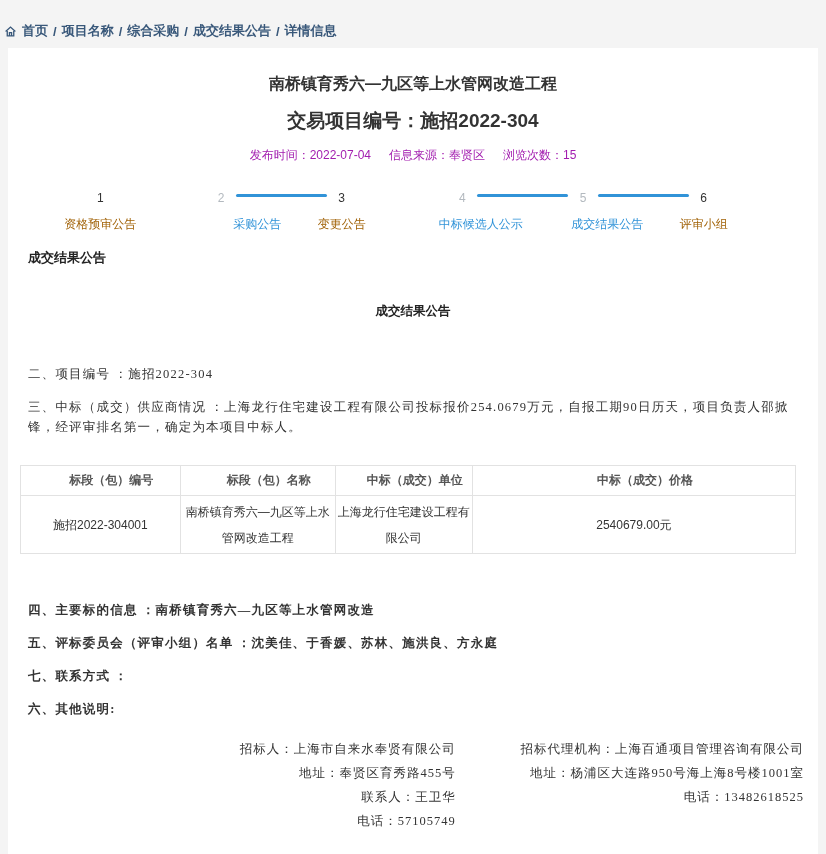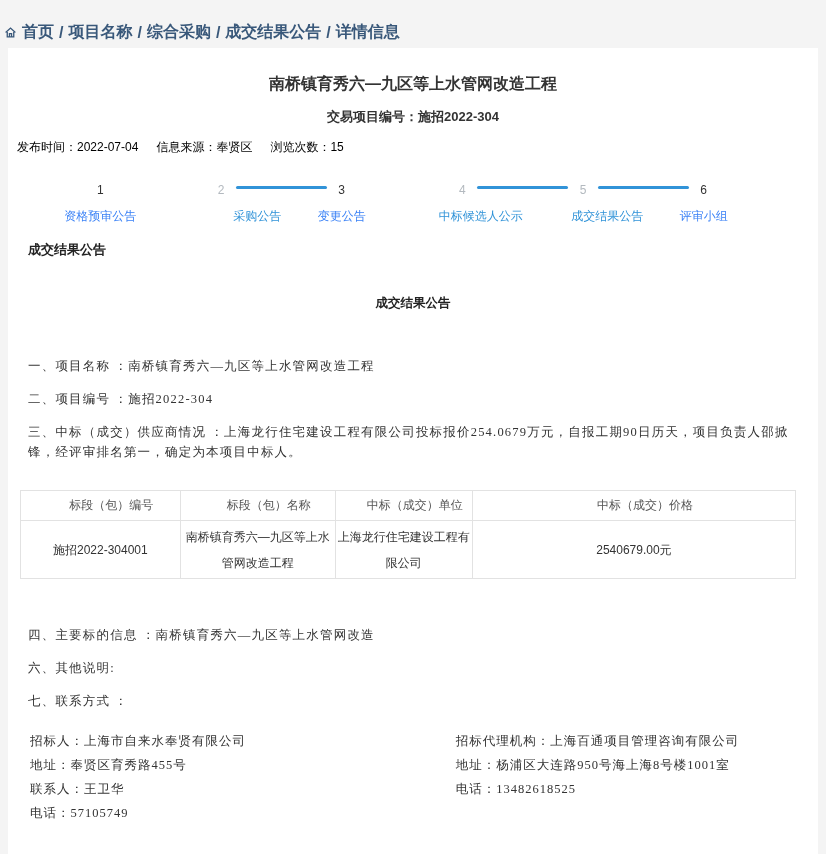"首页" .breadcrumb { font-size: 16px -> 13px }
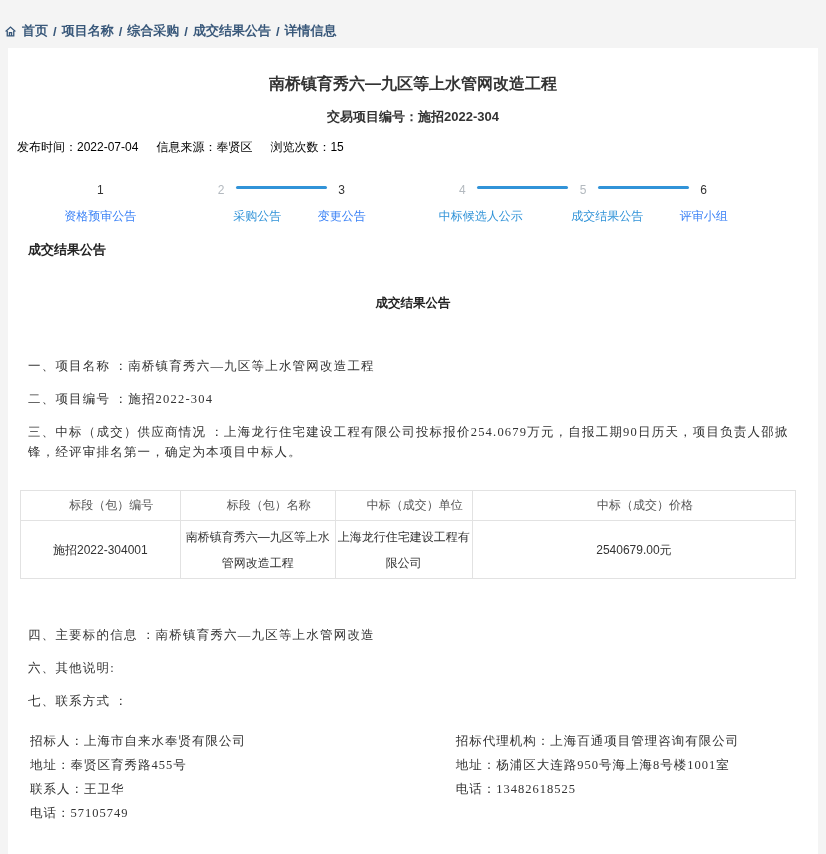"交易项目编号：施招2022-304" .subtitle { font-size: 13px -> 19px }
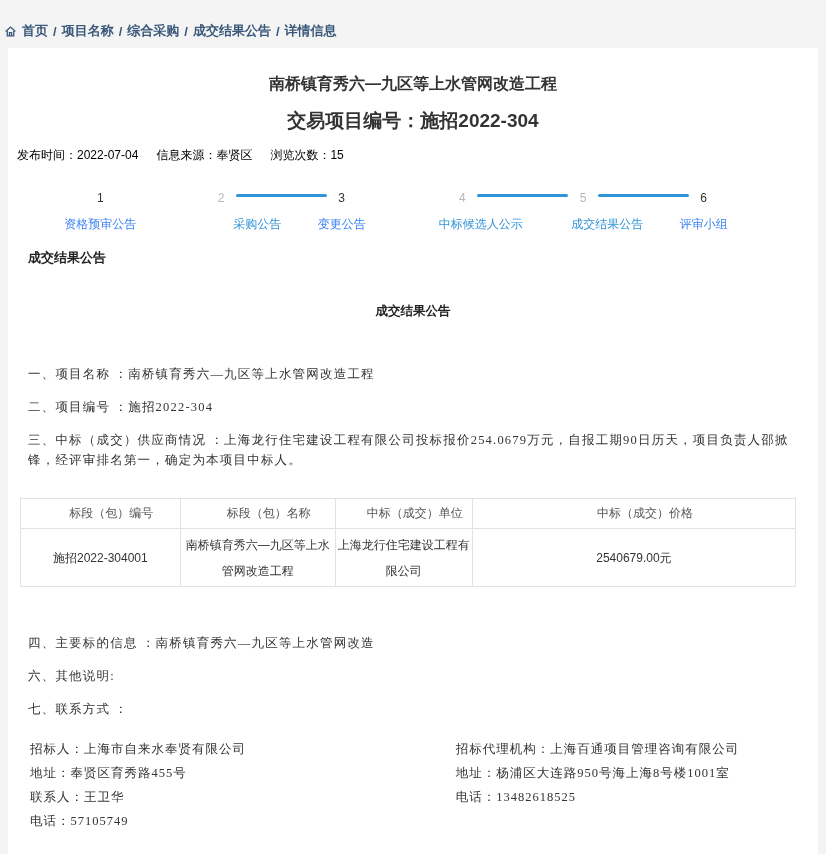"发布时间：2022-07-04 信息来源：奉贤区 浏览次数：15" .meta { color: #000000 -> #a21caf; text-align: left -> center }
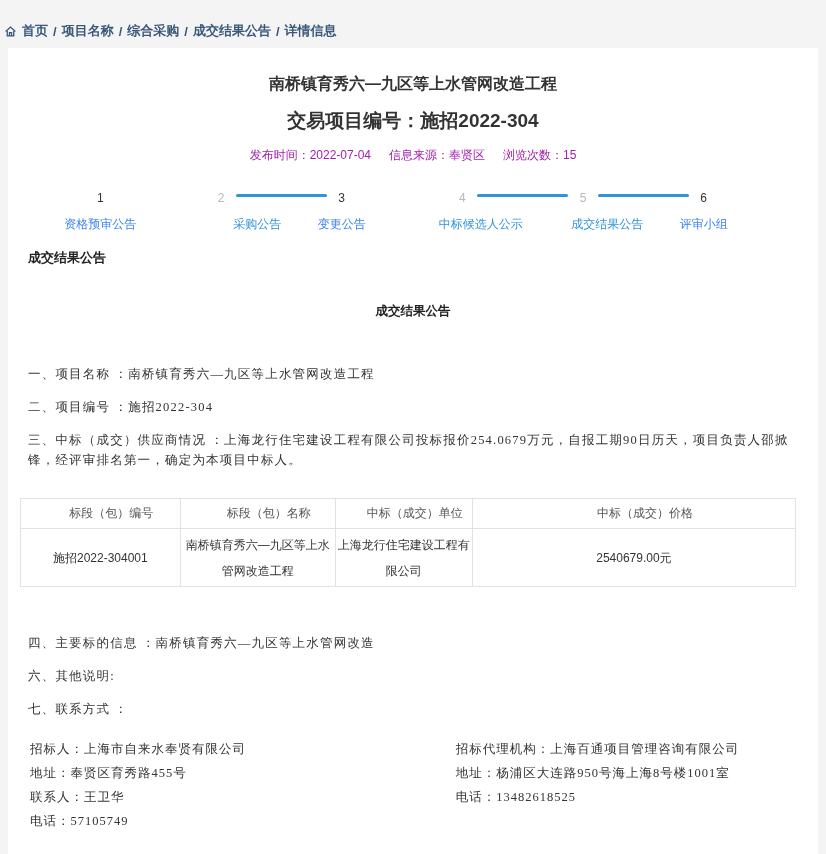"资格预审公告" .step .label { color: #3b82f6 -> #a16207 }
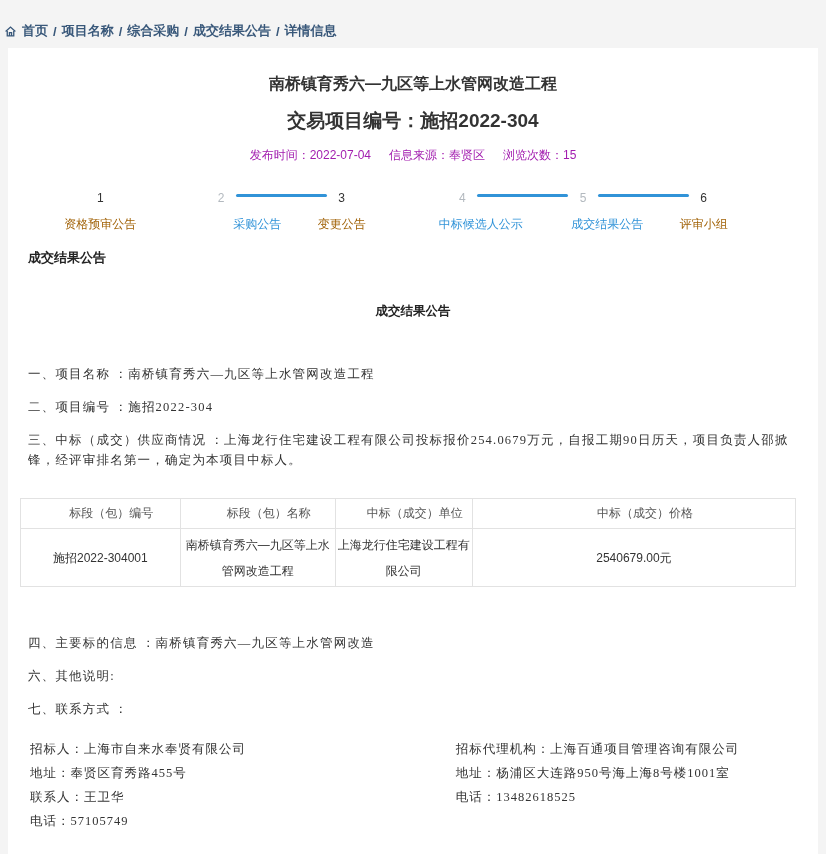"一、项目名称 ：南桥镇育秀六—九区等上水管网改造工程" p { html: <p>一、项目名称 ：南桥镇育秀六—九区等上水管网改造工程</p> -> none }
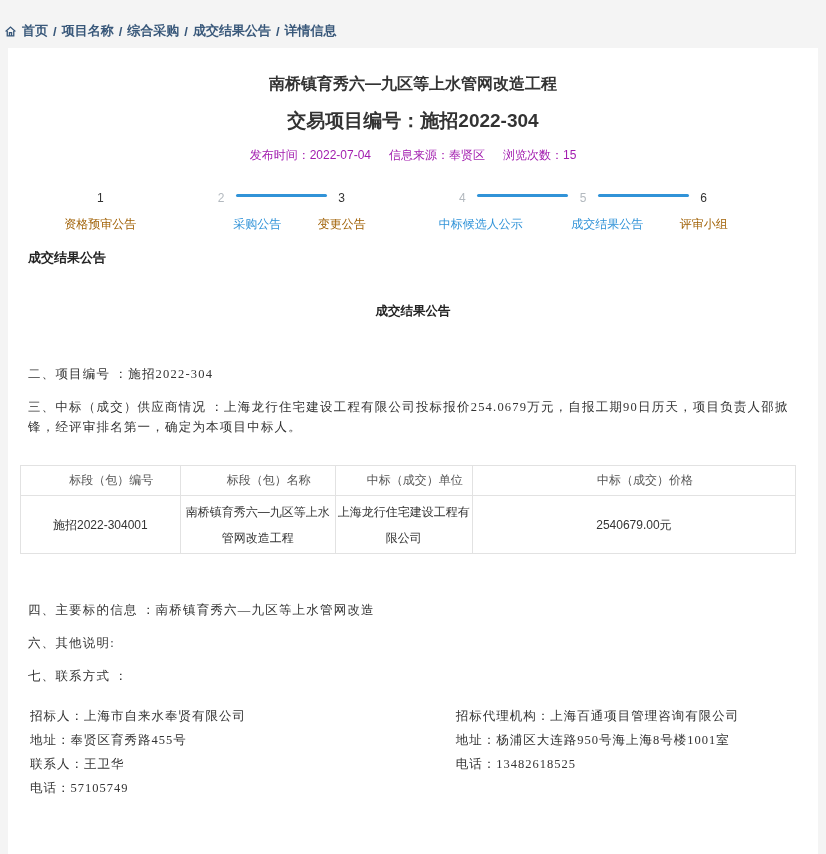"标段（包）编号" table.result th { font-weight: normal -> bold }
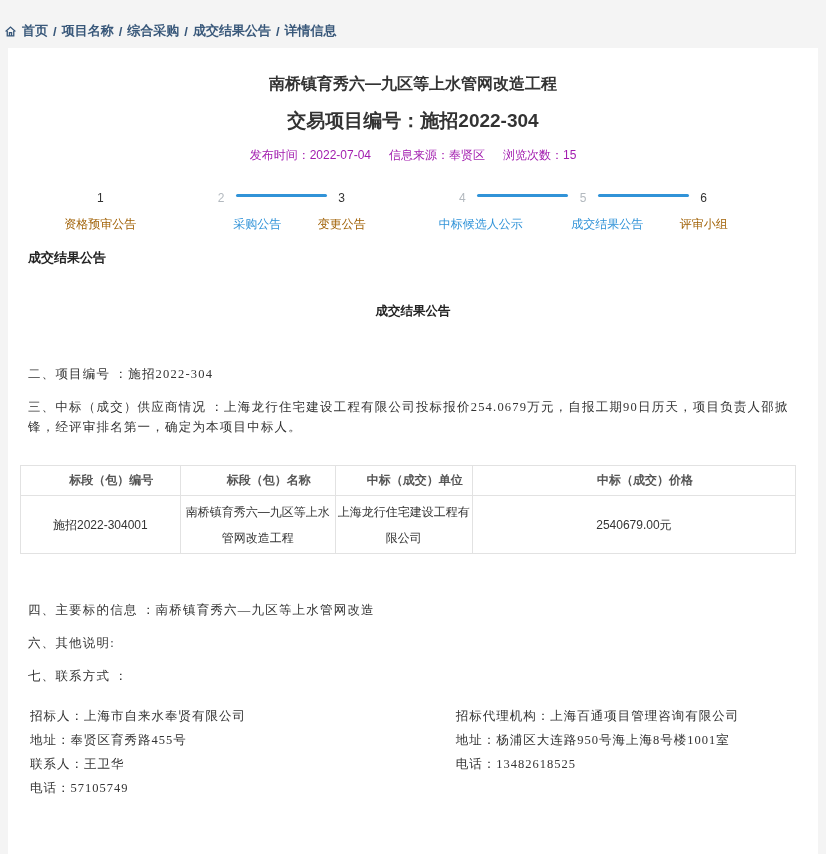"四、主要标的信息 ：南桥镇育秀六—九区等上水管网改造" .after-table { font-weight: none -> bold }
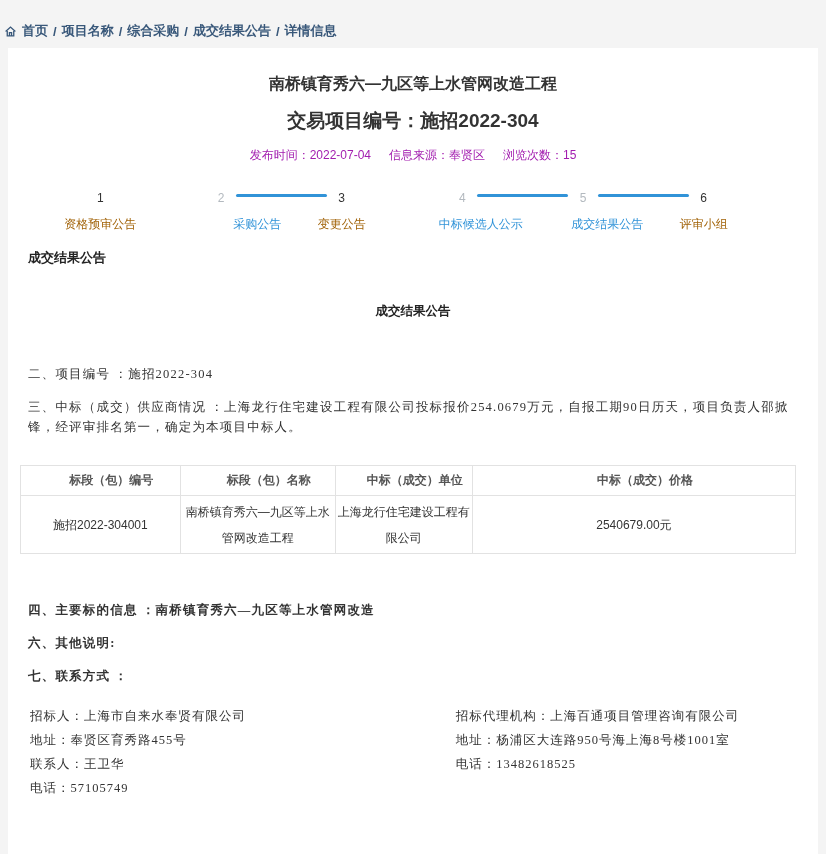"五、评标委员会（评审小组）名单 ：沈美佳、于香媛、苏林、施洪良、方永庭" p { html: none -> <p>五、评标委员会（评审小组）名单 ：沈美佳、于香媛、苏林、施洪良、方永庭</p> }
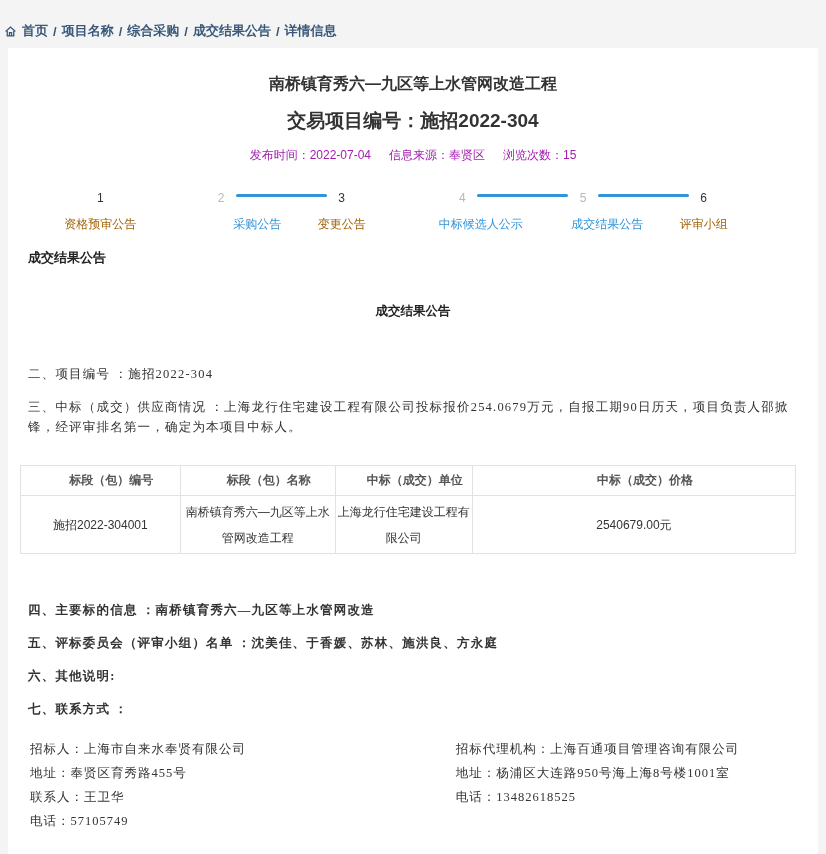"六、其他说明:" p { order: before "七、联系方式 ：" -> after "七、联系方式 ：" }
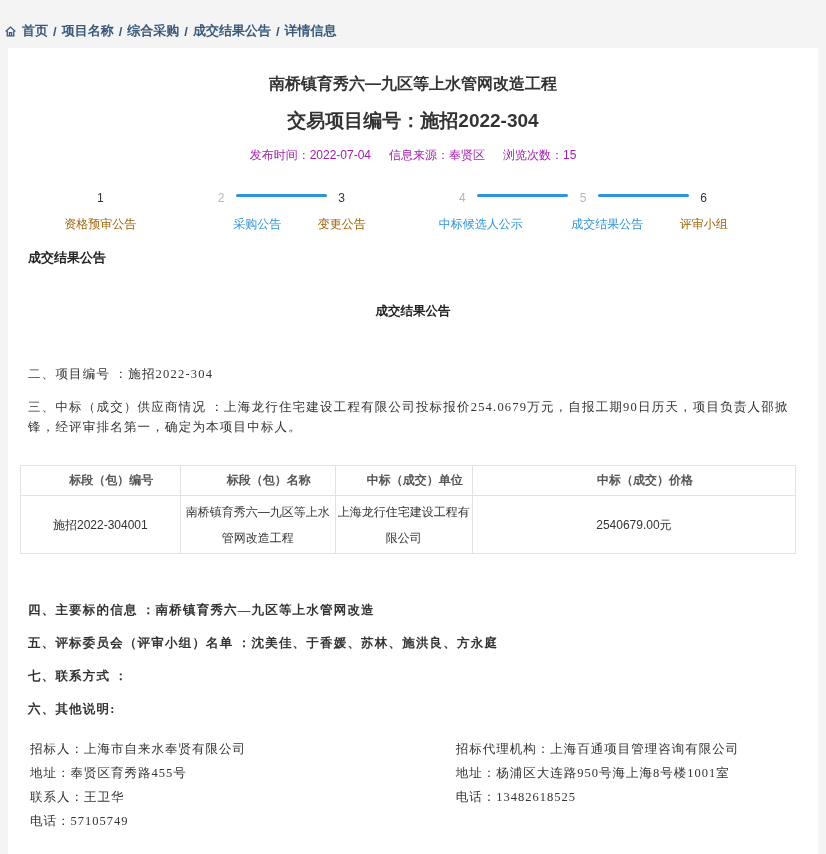"招标人：上海市自来水奉贤有限公司" .contacts div.line { text-align: none -> right }
